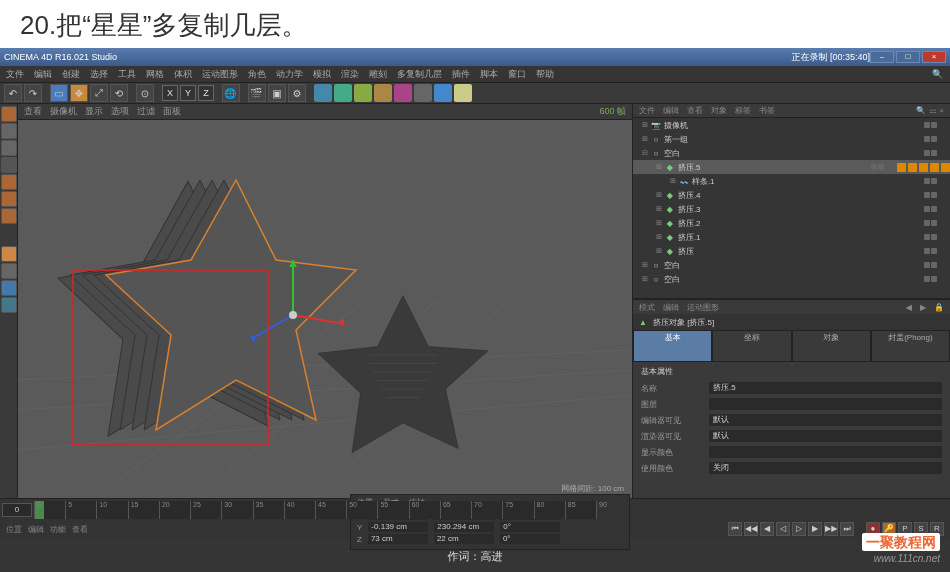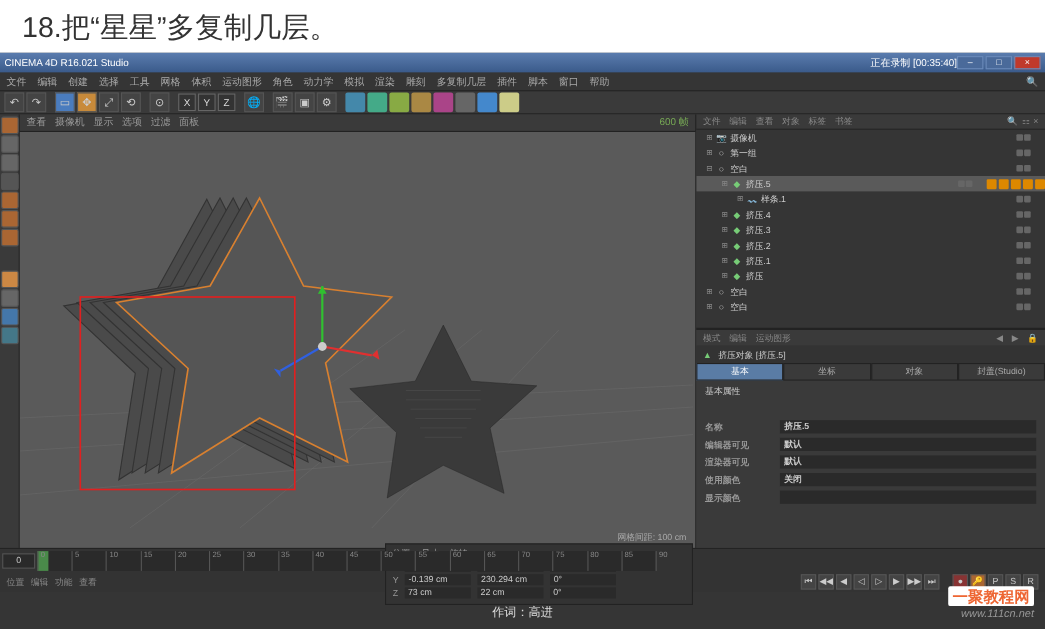"18.把“星星”多复制几层。" div.instruction { text: 18 -> 20 }
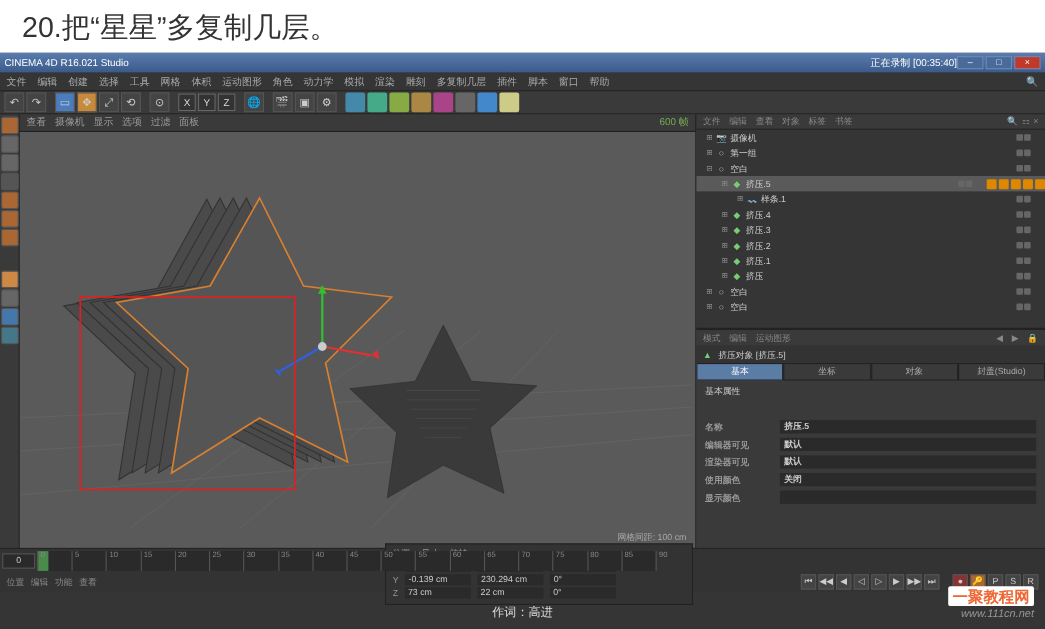"基本" .attr-tabs { height: 16px -> 32px }
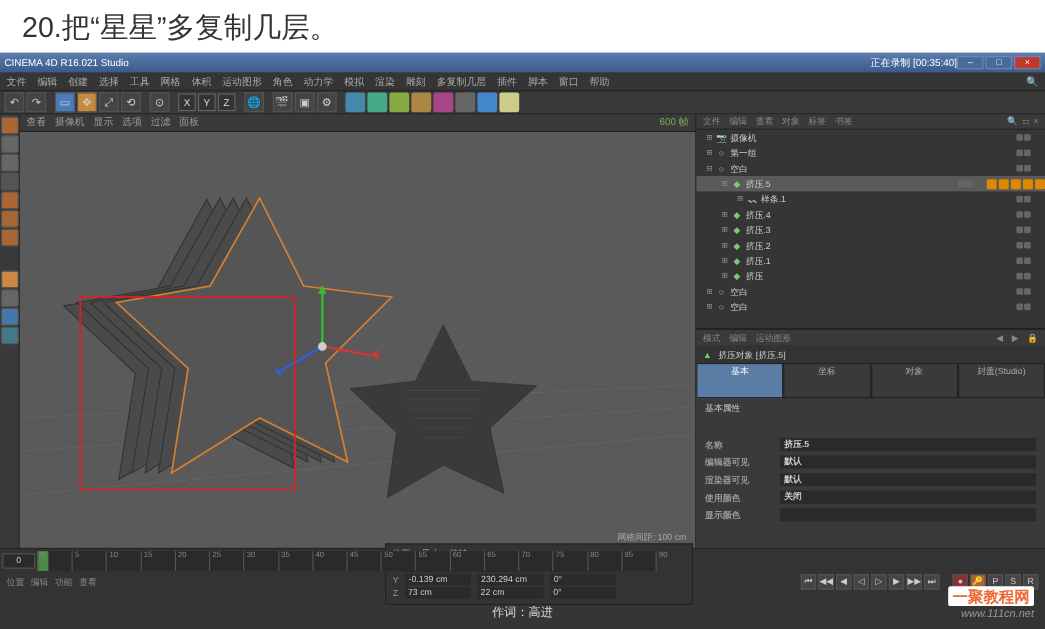"封盖(Studio)" div.at { text: Studio -> Phong }
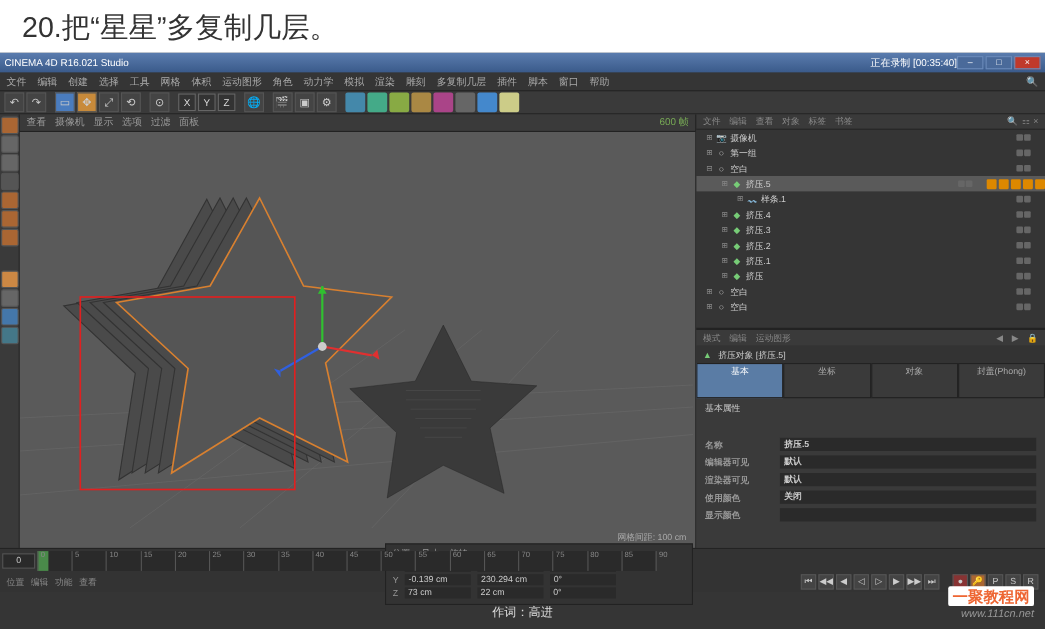"基本属性" div { margin-bottom: 17px -> 3px }
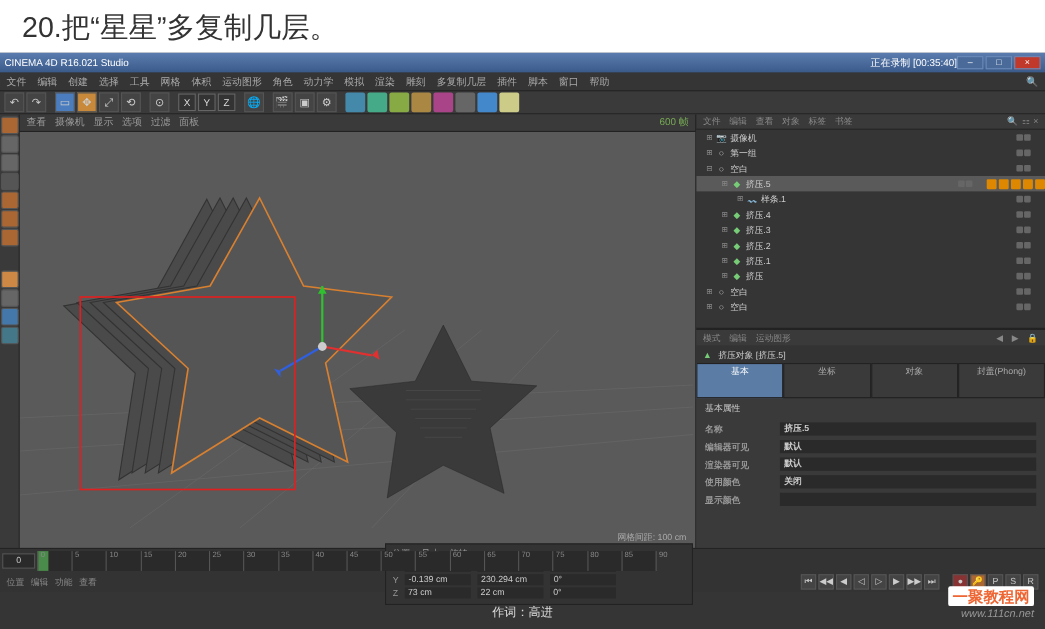"名称" .attr-field { align-items: flex-end -> center; font-weight: bold -> none }
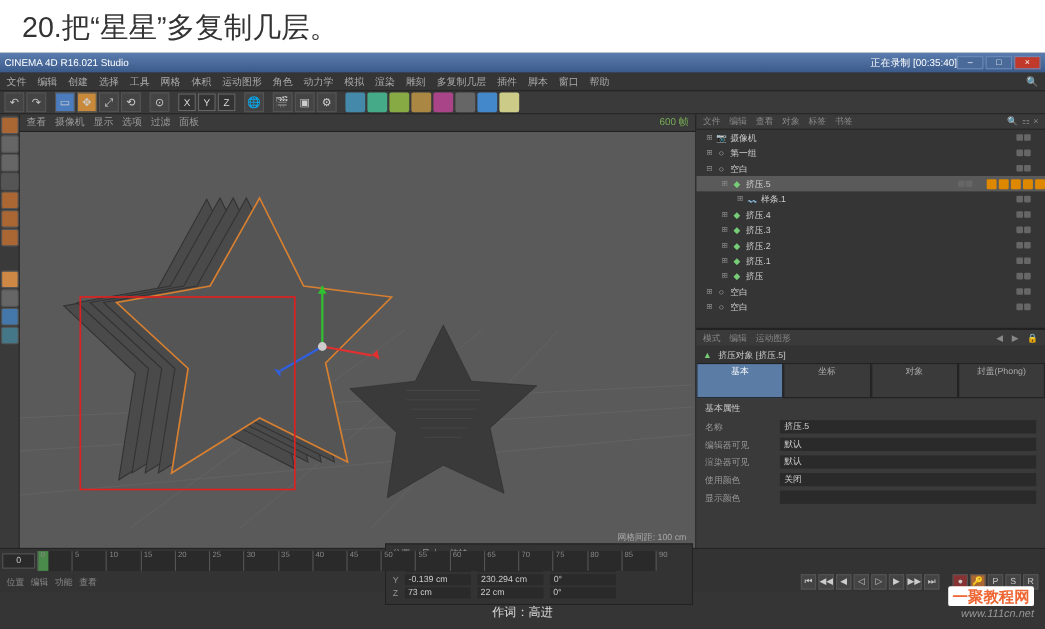"图层" div.attr-field { html: none -> <div> <span>图层</span> <span></span> </div> }
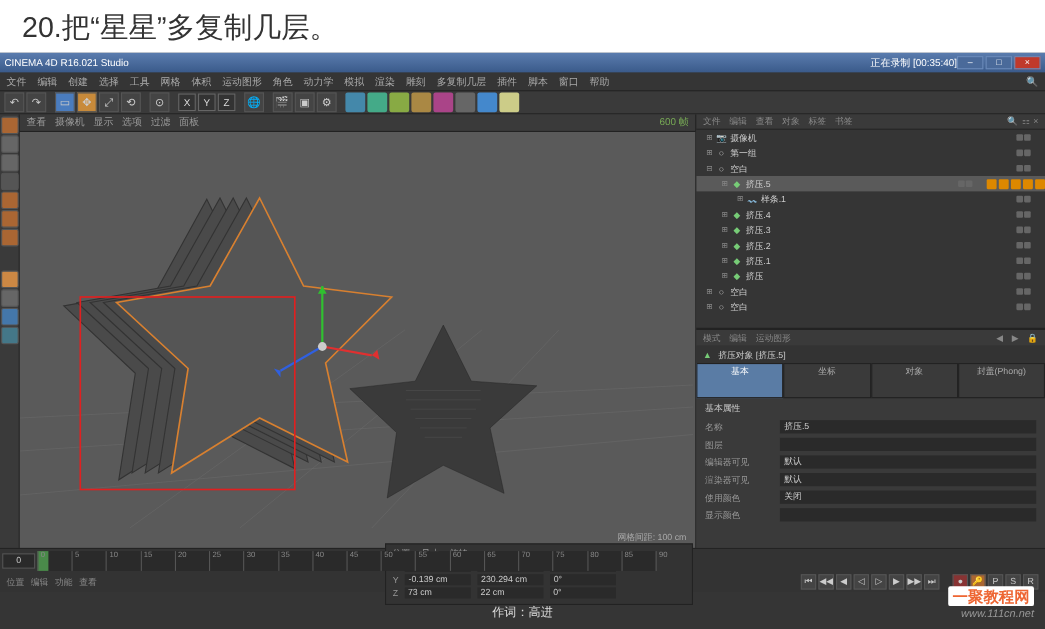"使用颜色" div.attr-field { order: before "显示颜色" -> after "显示颜色" }
